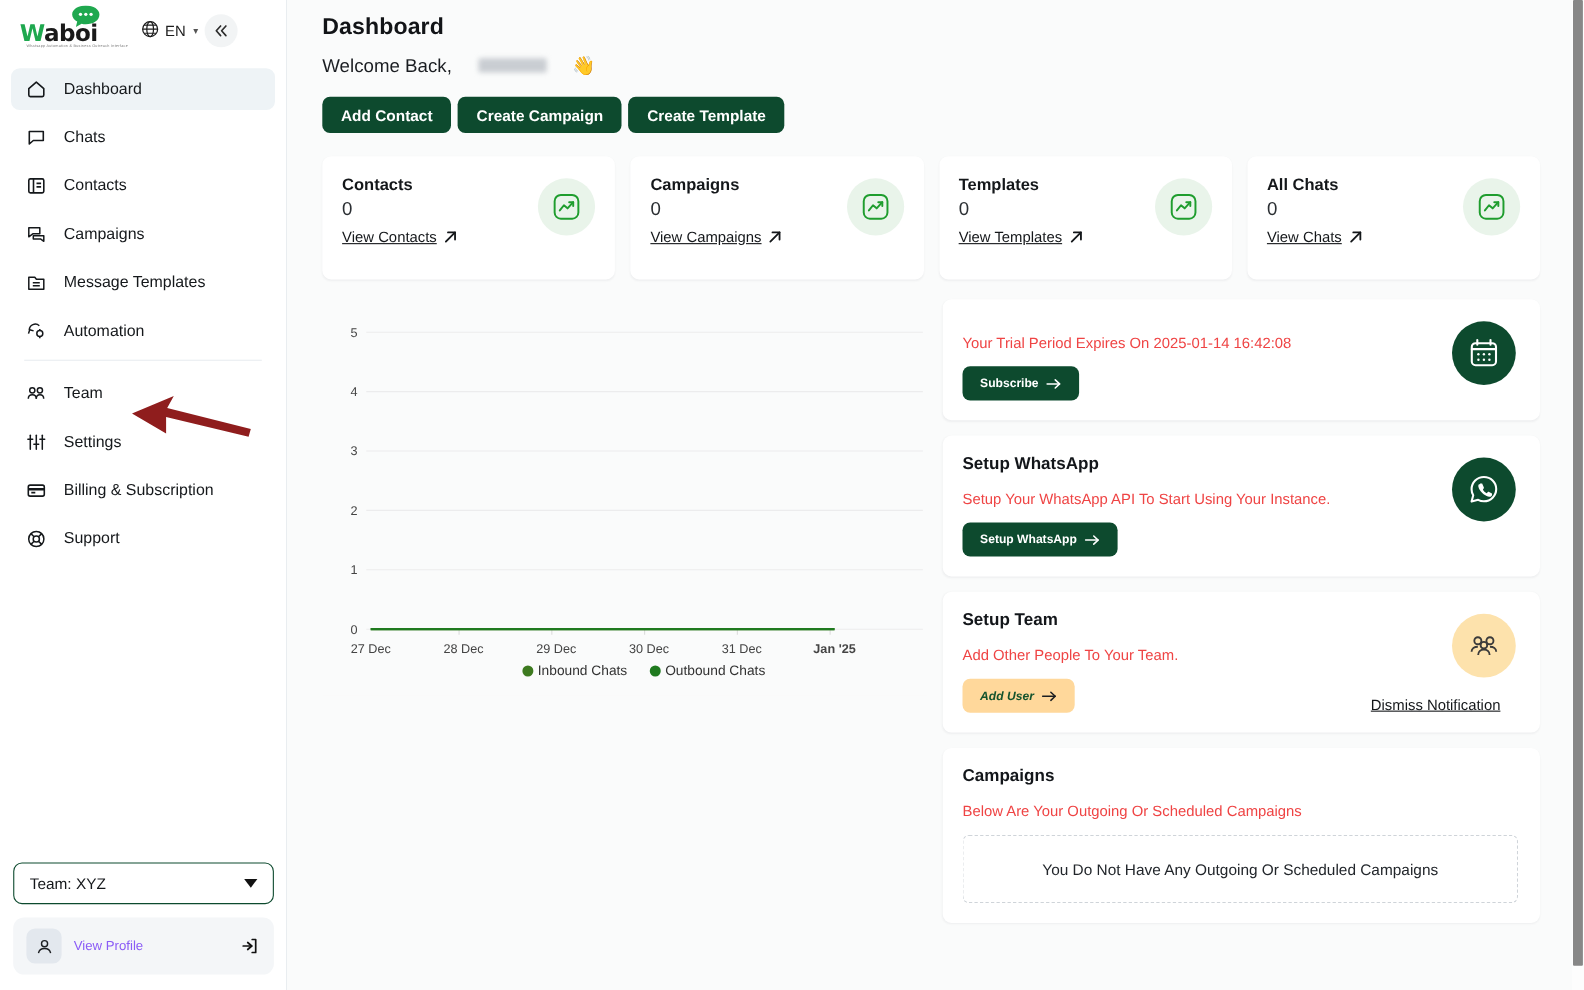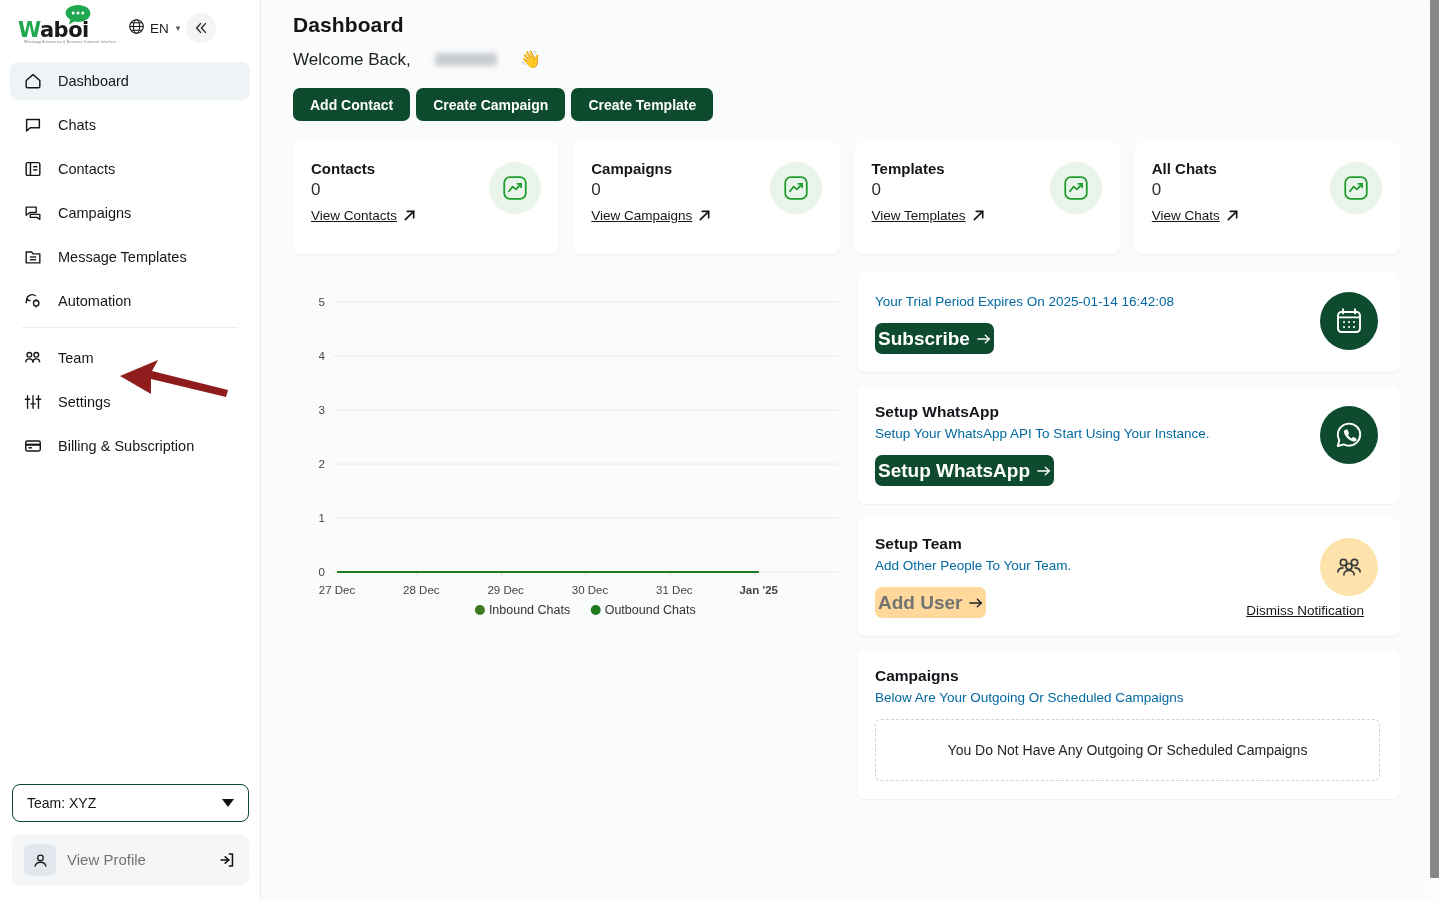"Your Trial Period Expires On" .rcard-sub { color: #0369a1 -> #ef4444; margin-top: 5px -> 15px }
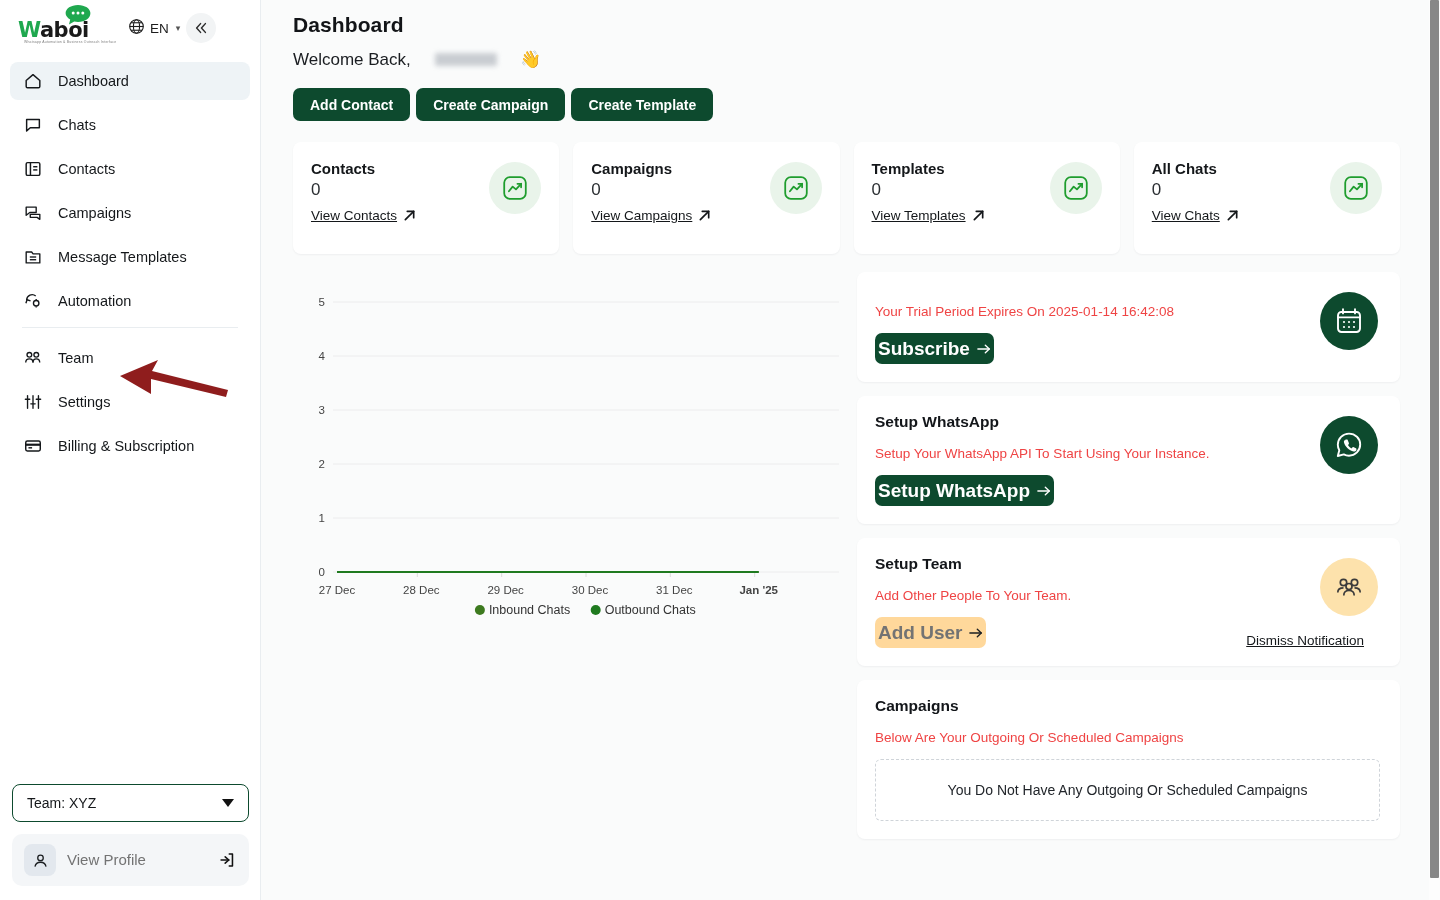"Subscribe" .rcard-btn { font-size: 19px -> 11px; padding: 0 3px -> 0 16px }
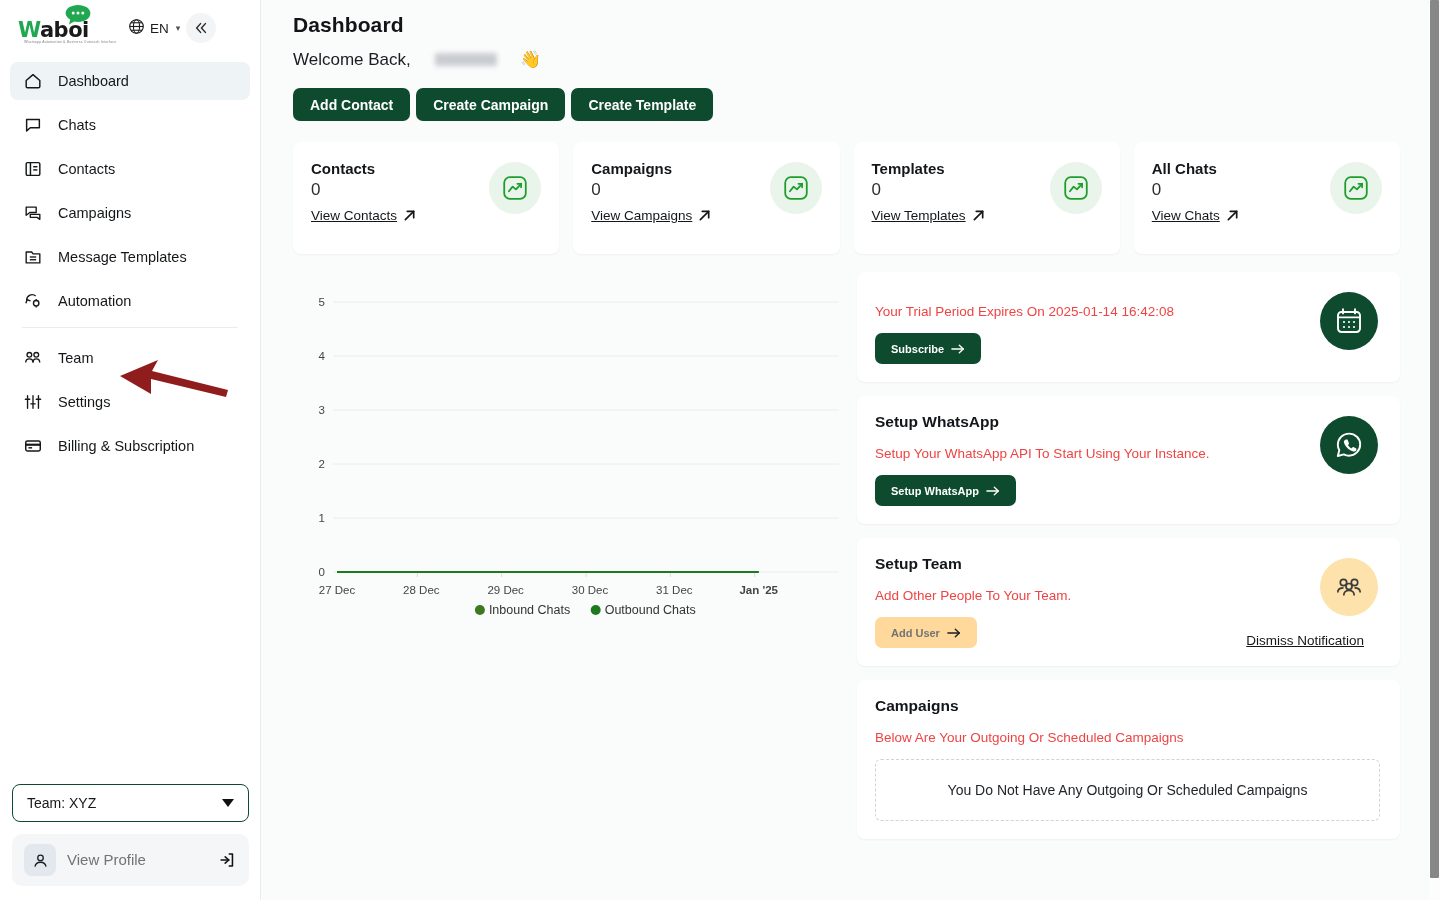"Support" div.nav-item { html: none -> <div> <span> <svg> <circle></circle> <circle></circle> <line></line> <line></line> <line></line> <line></line> </svg> </span> <span>Support</span> </div> }
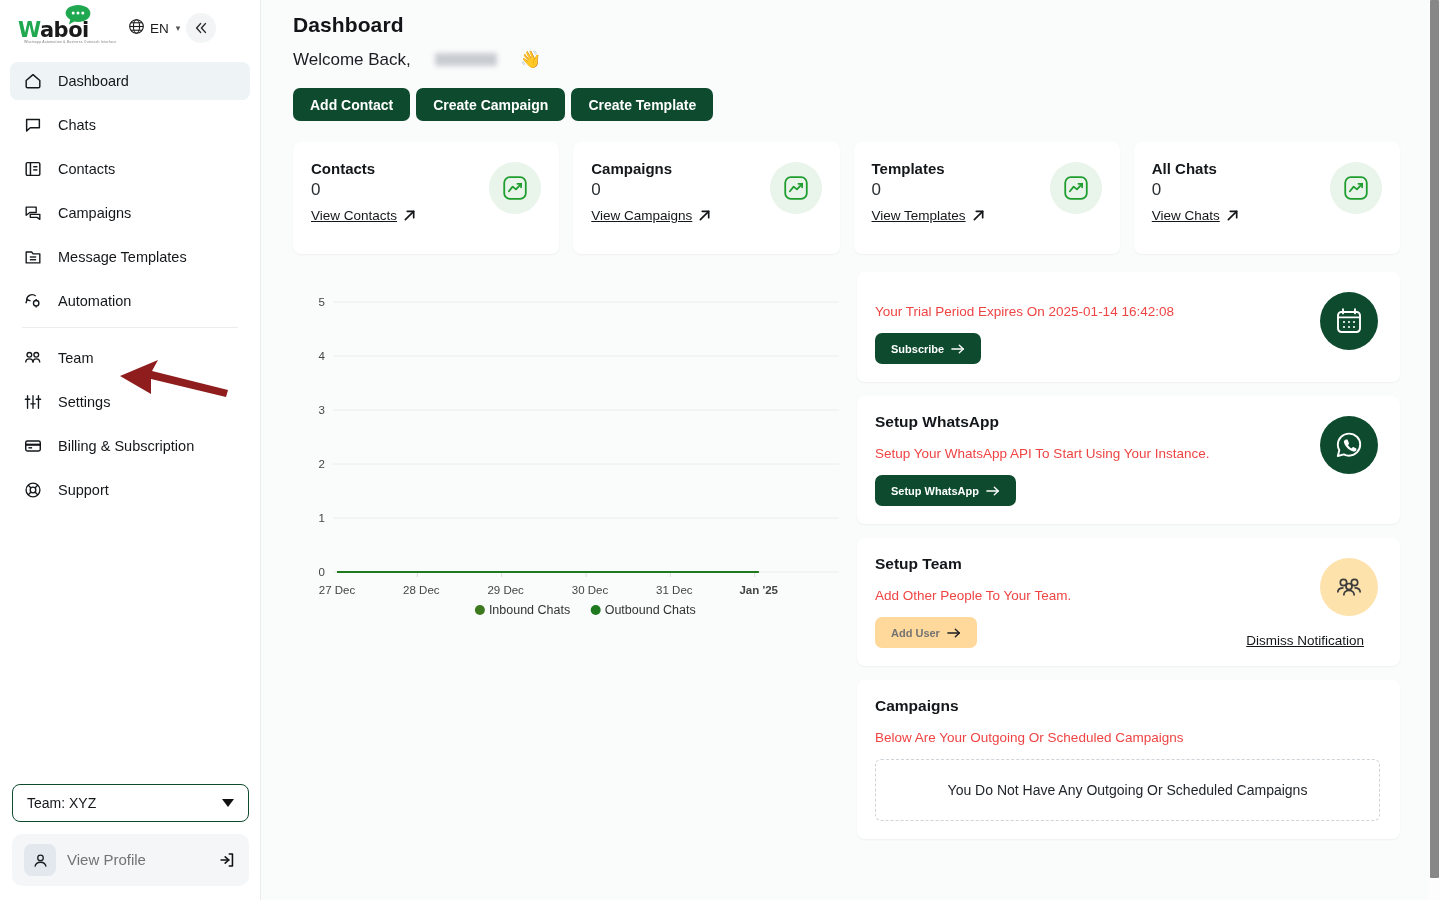"Add User" .rcard-btn.amber { color: #737373 -> #14532d; font-style: none -> italic }
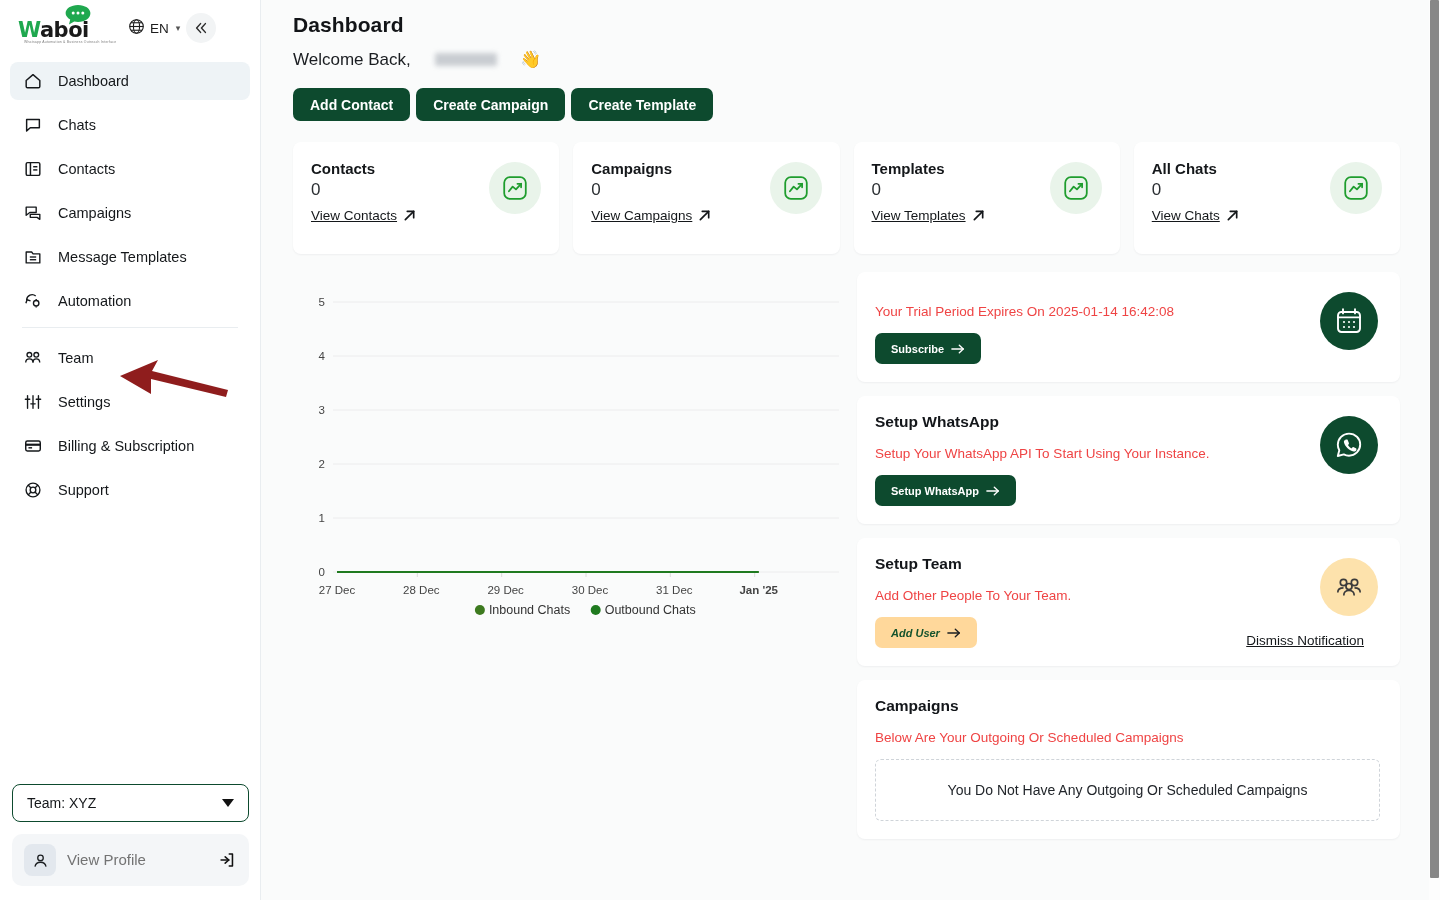"View Profile" .profile-sub { color: #737373 -> #8b5cf6; font-size: 15px -> 12px }
